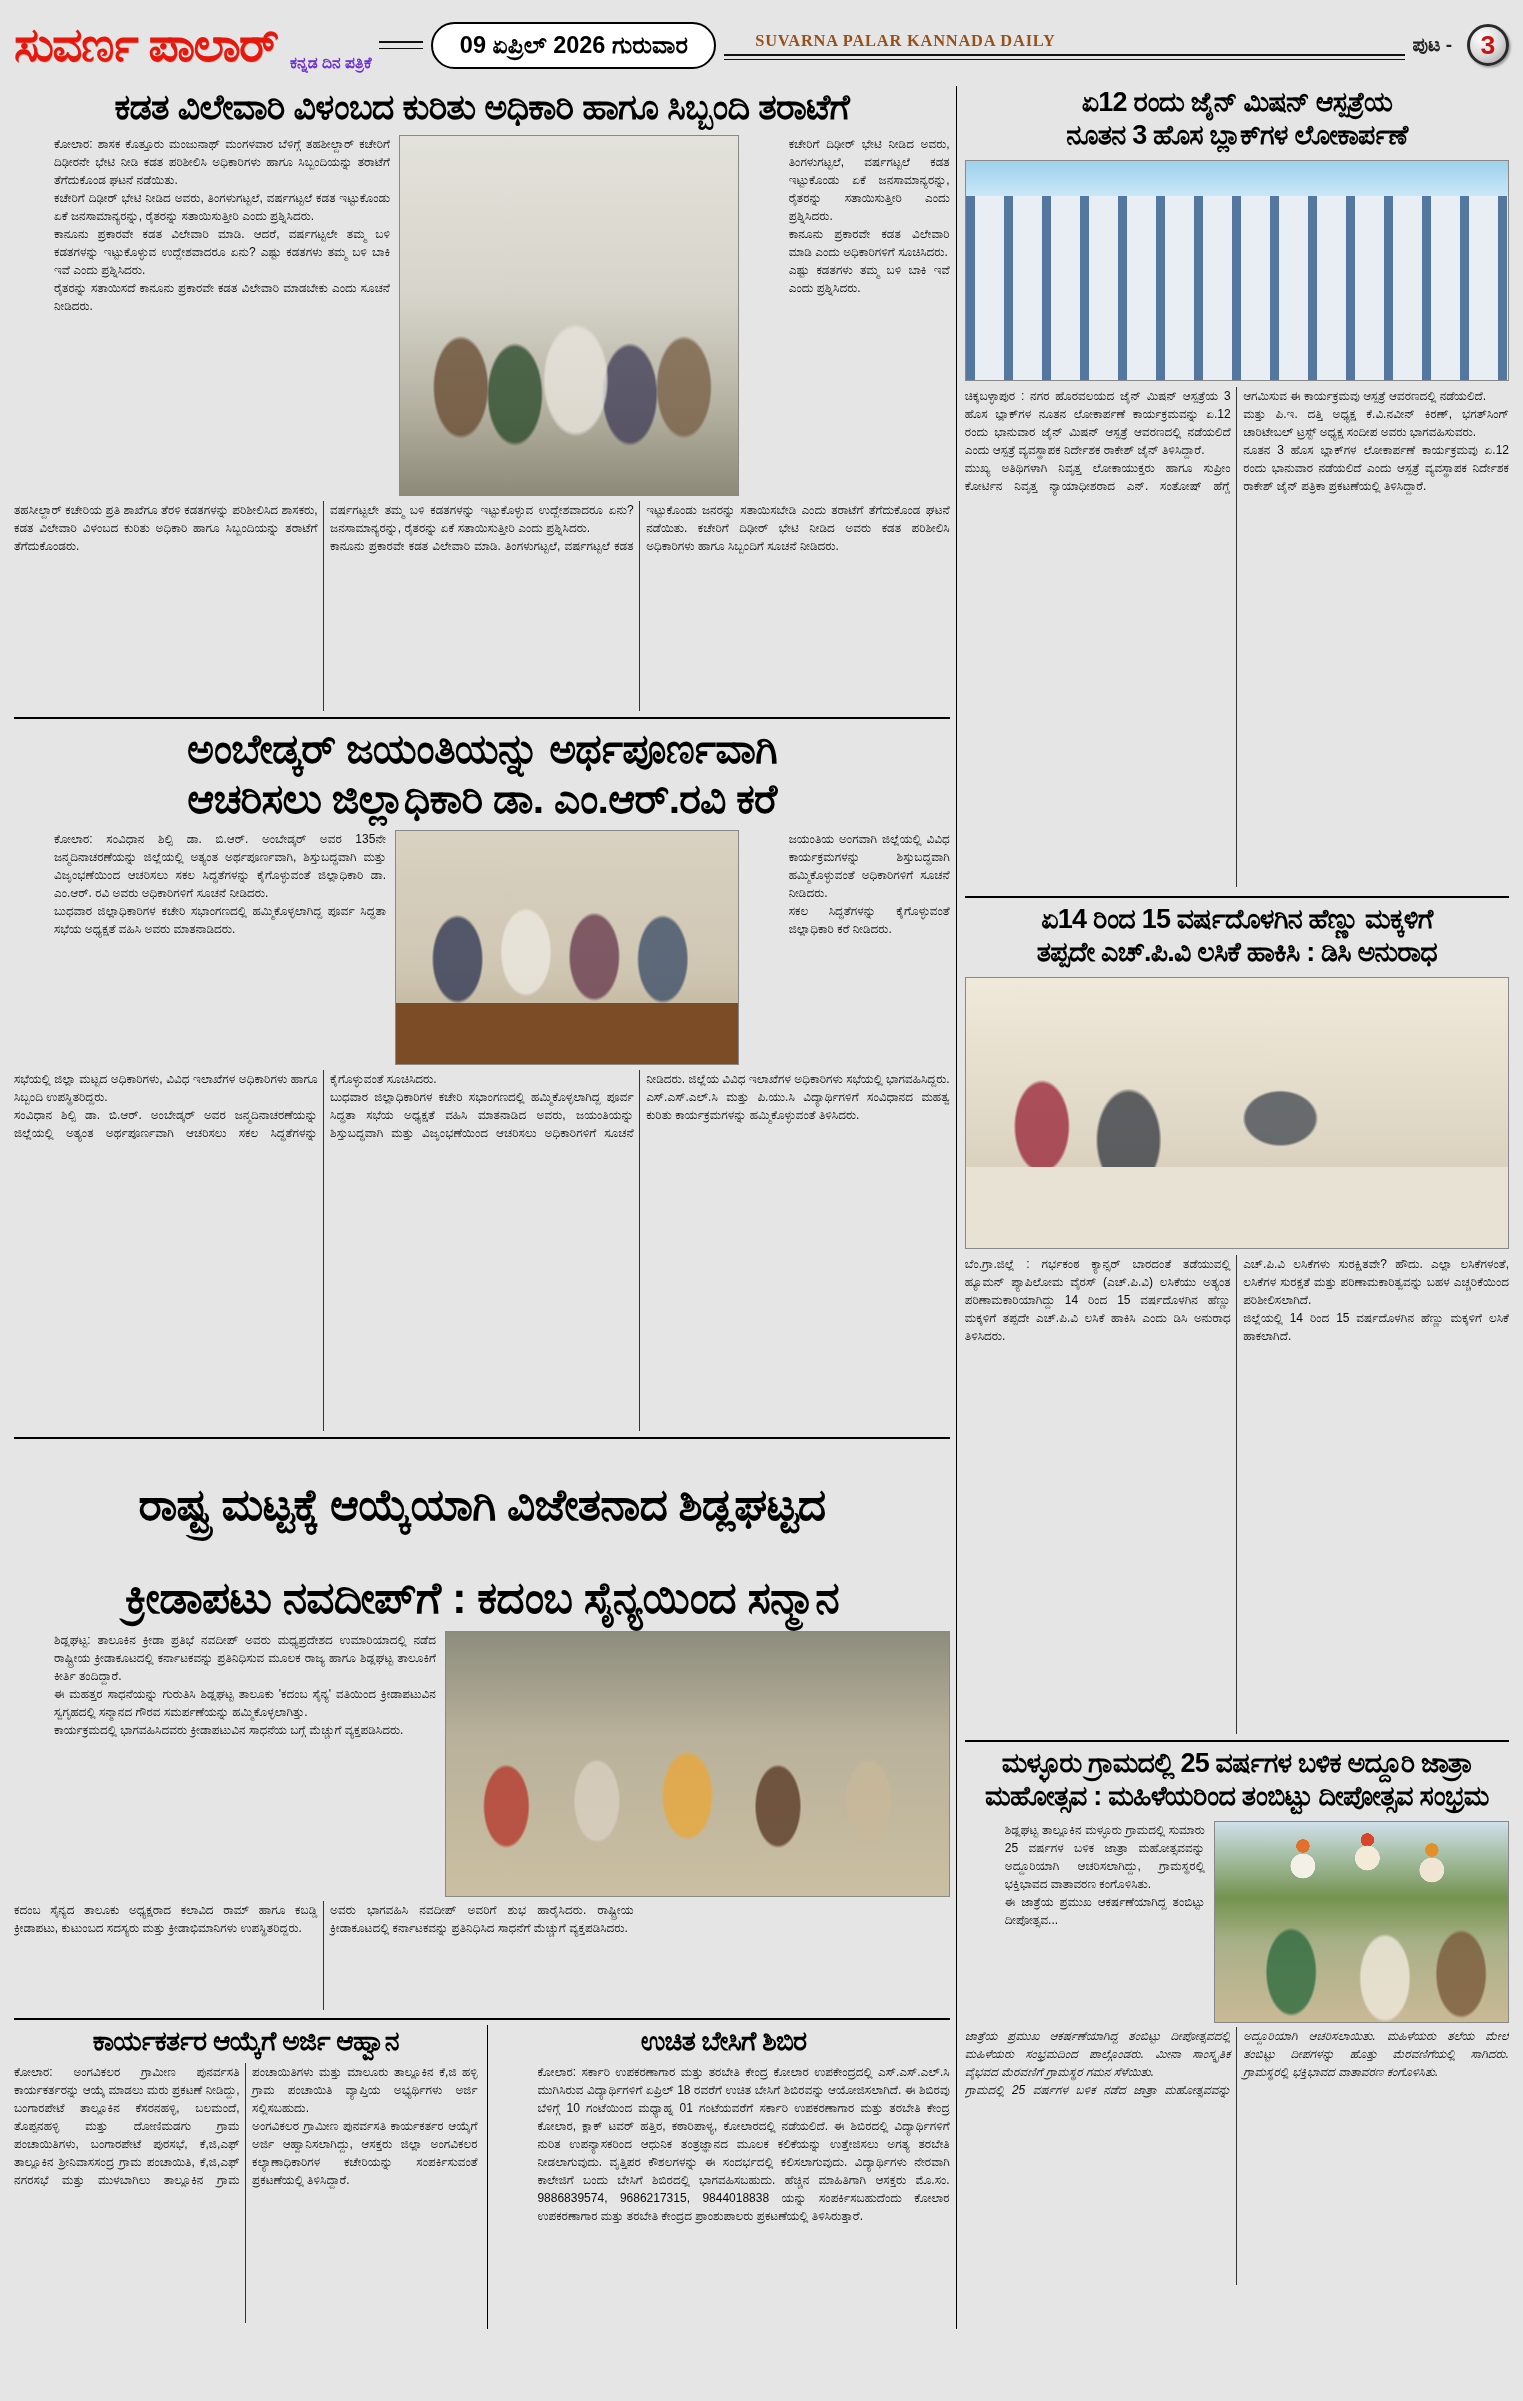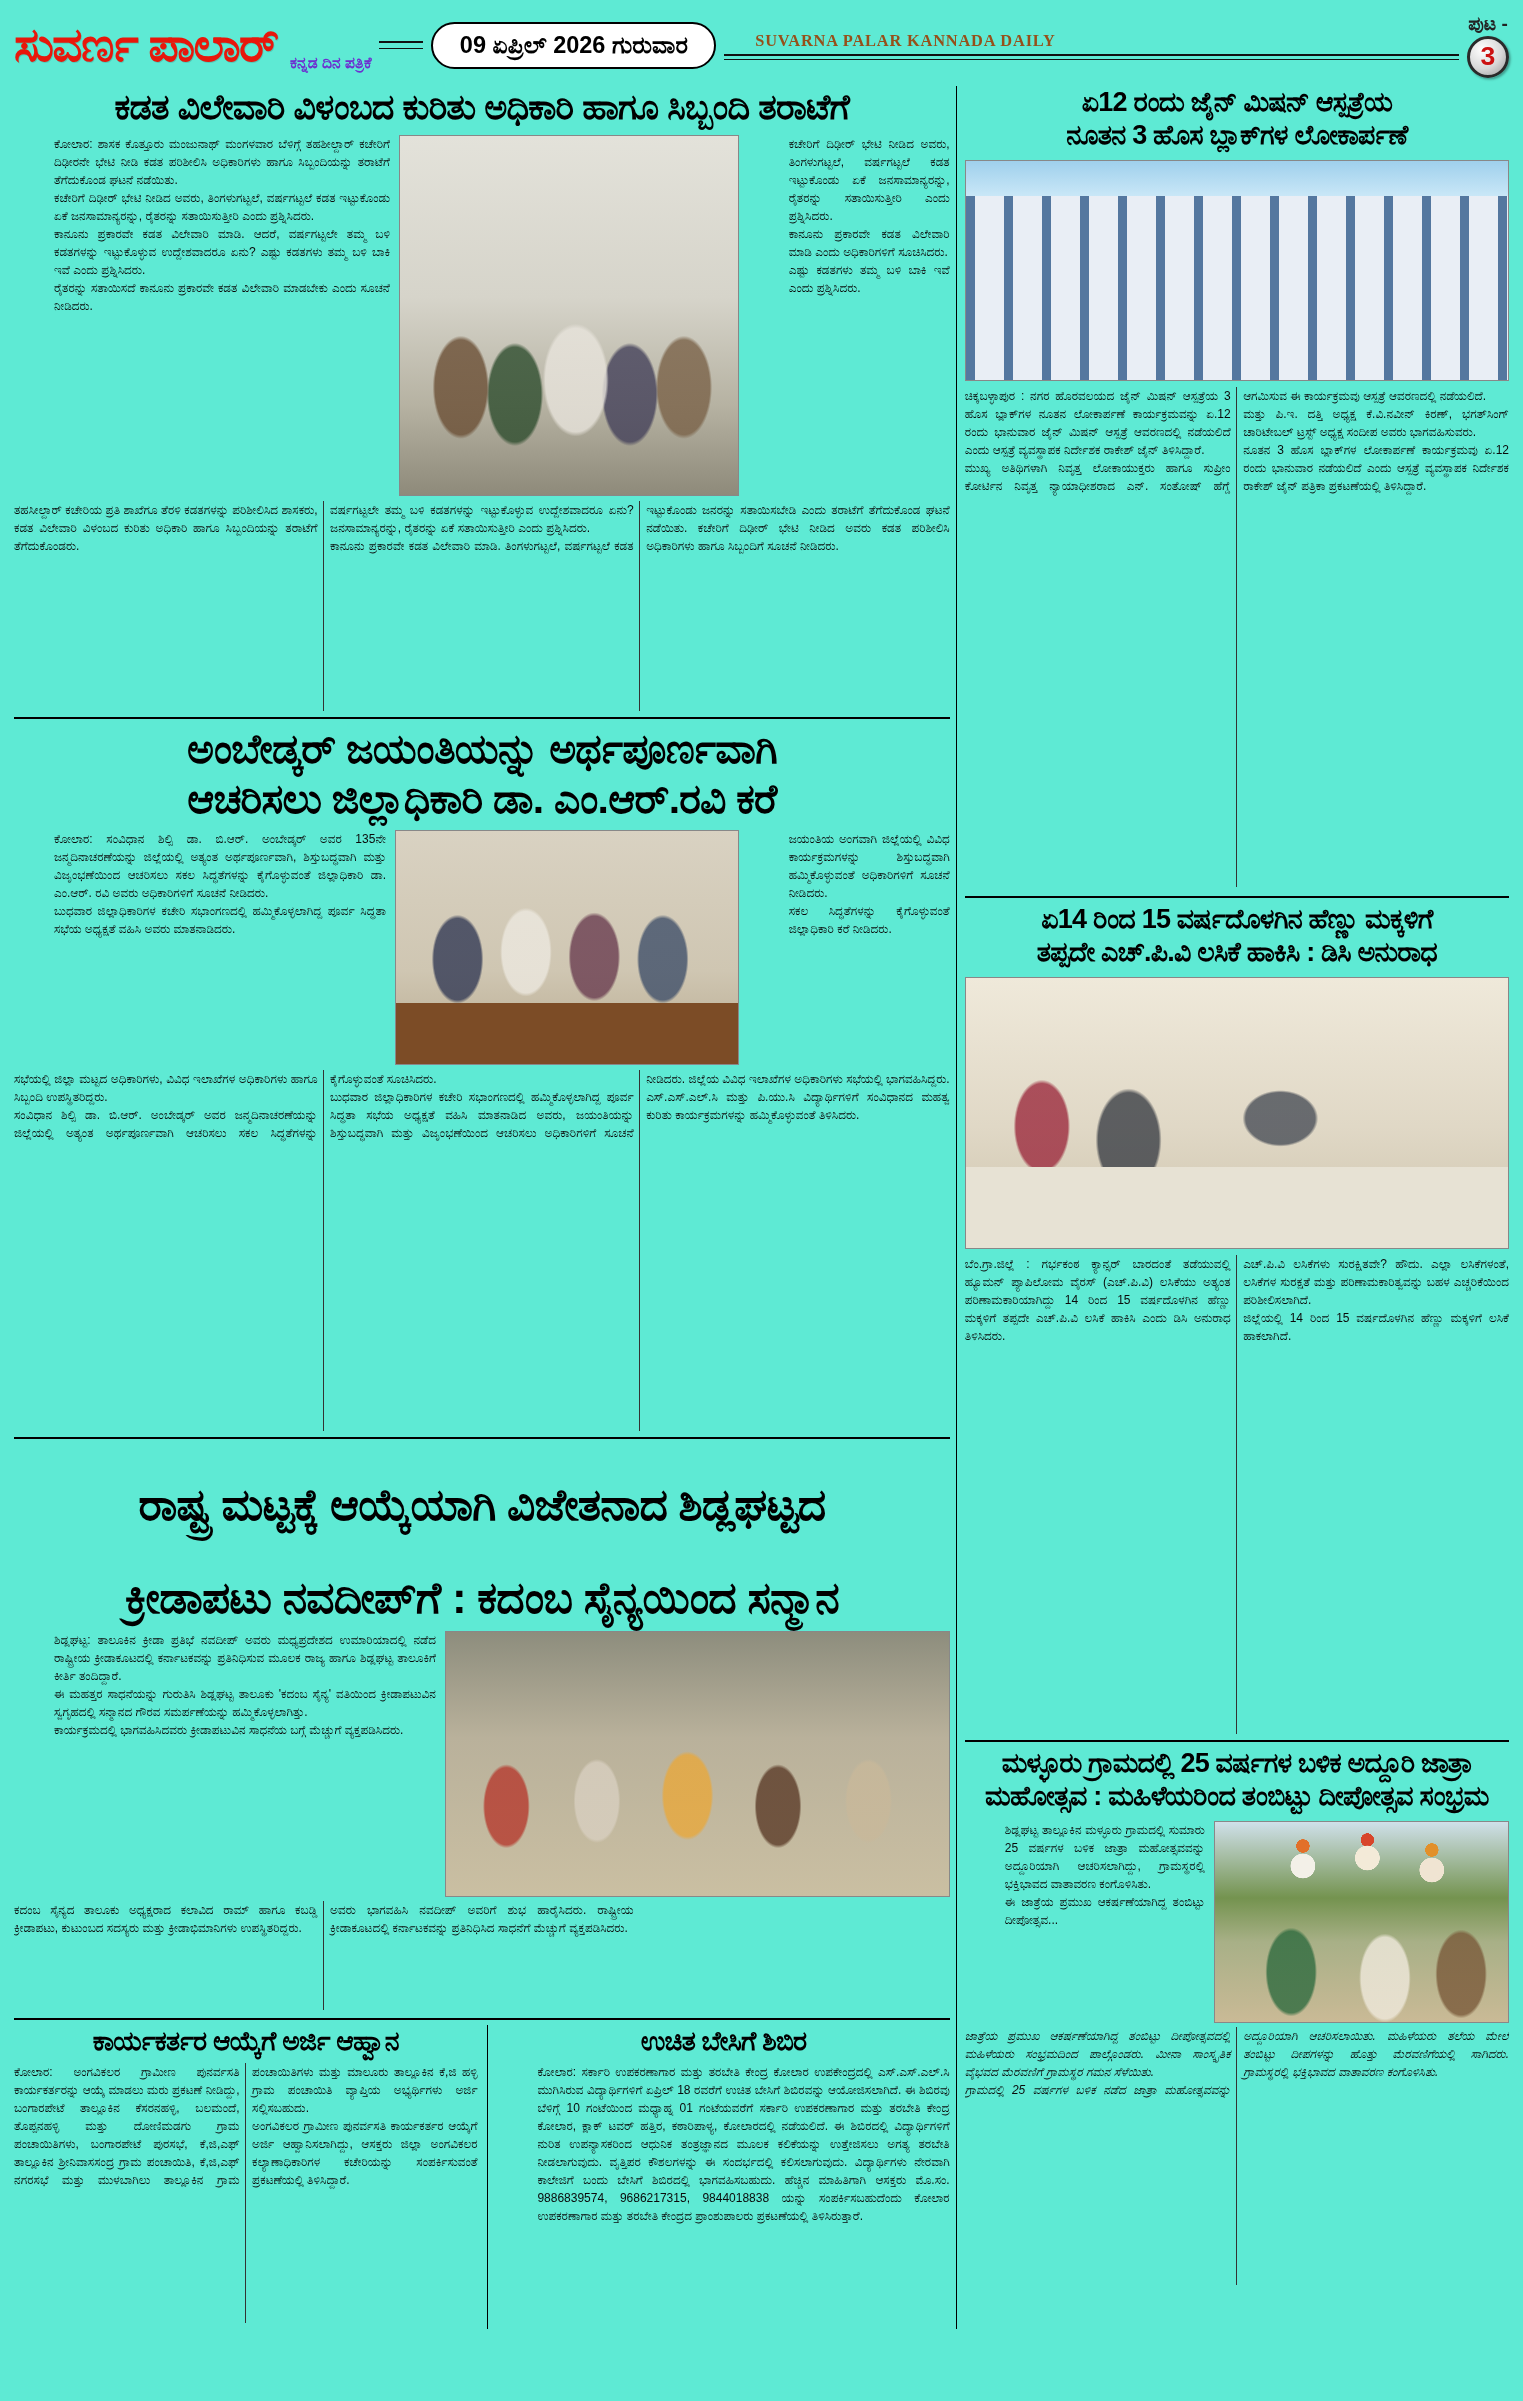"ಸುವರ್ಣ ಪಾಲಾರ್" .page { background: #5eead4 -> #e5e5e5 }
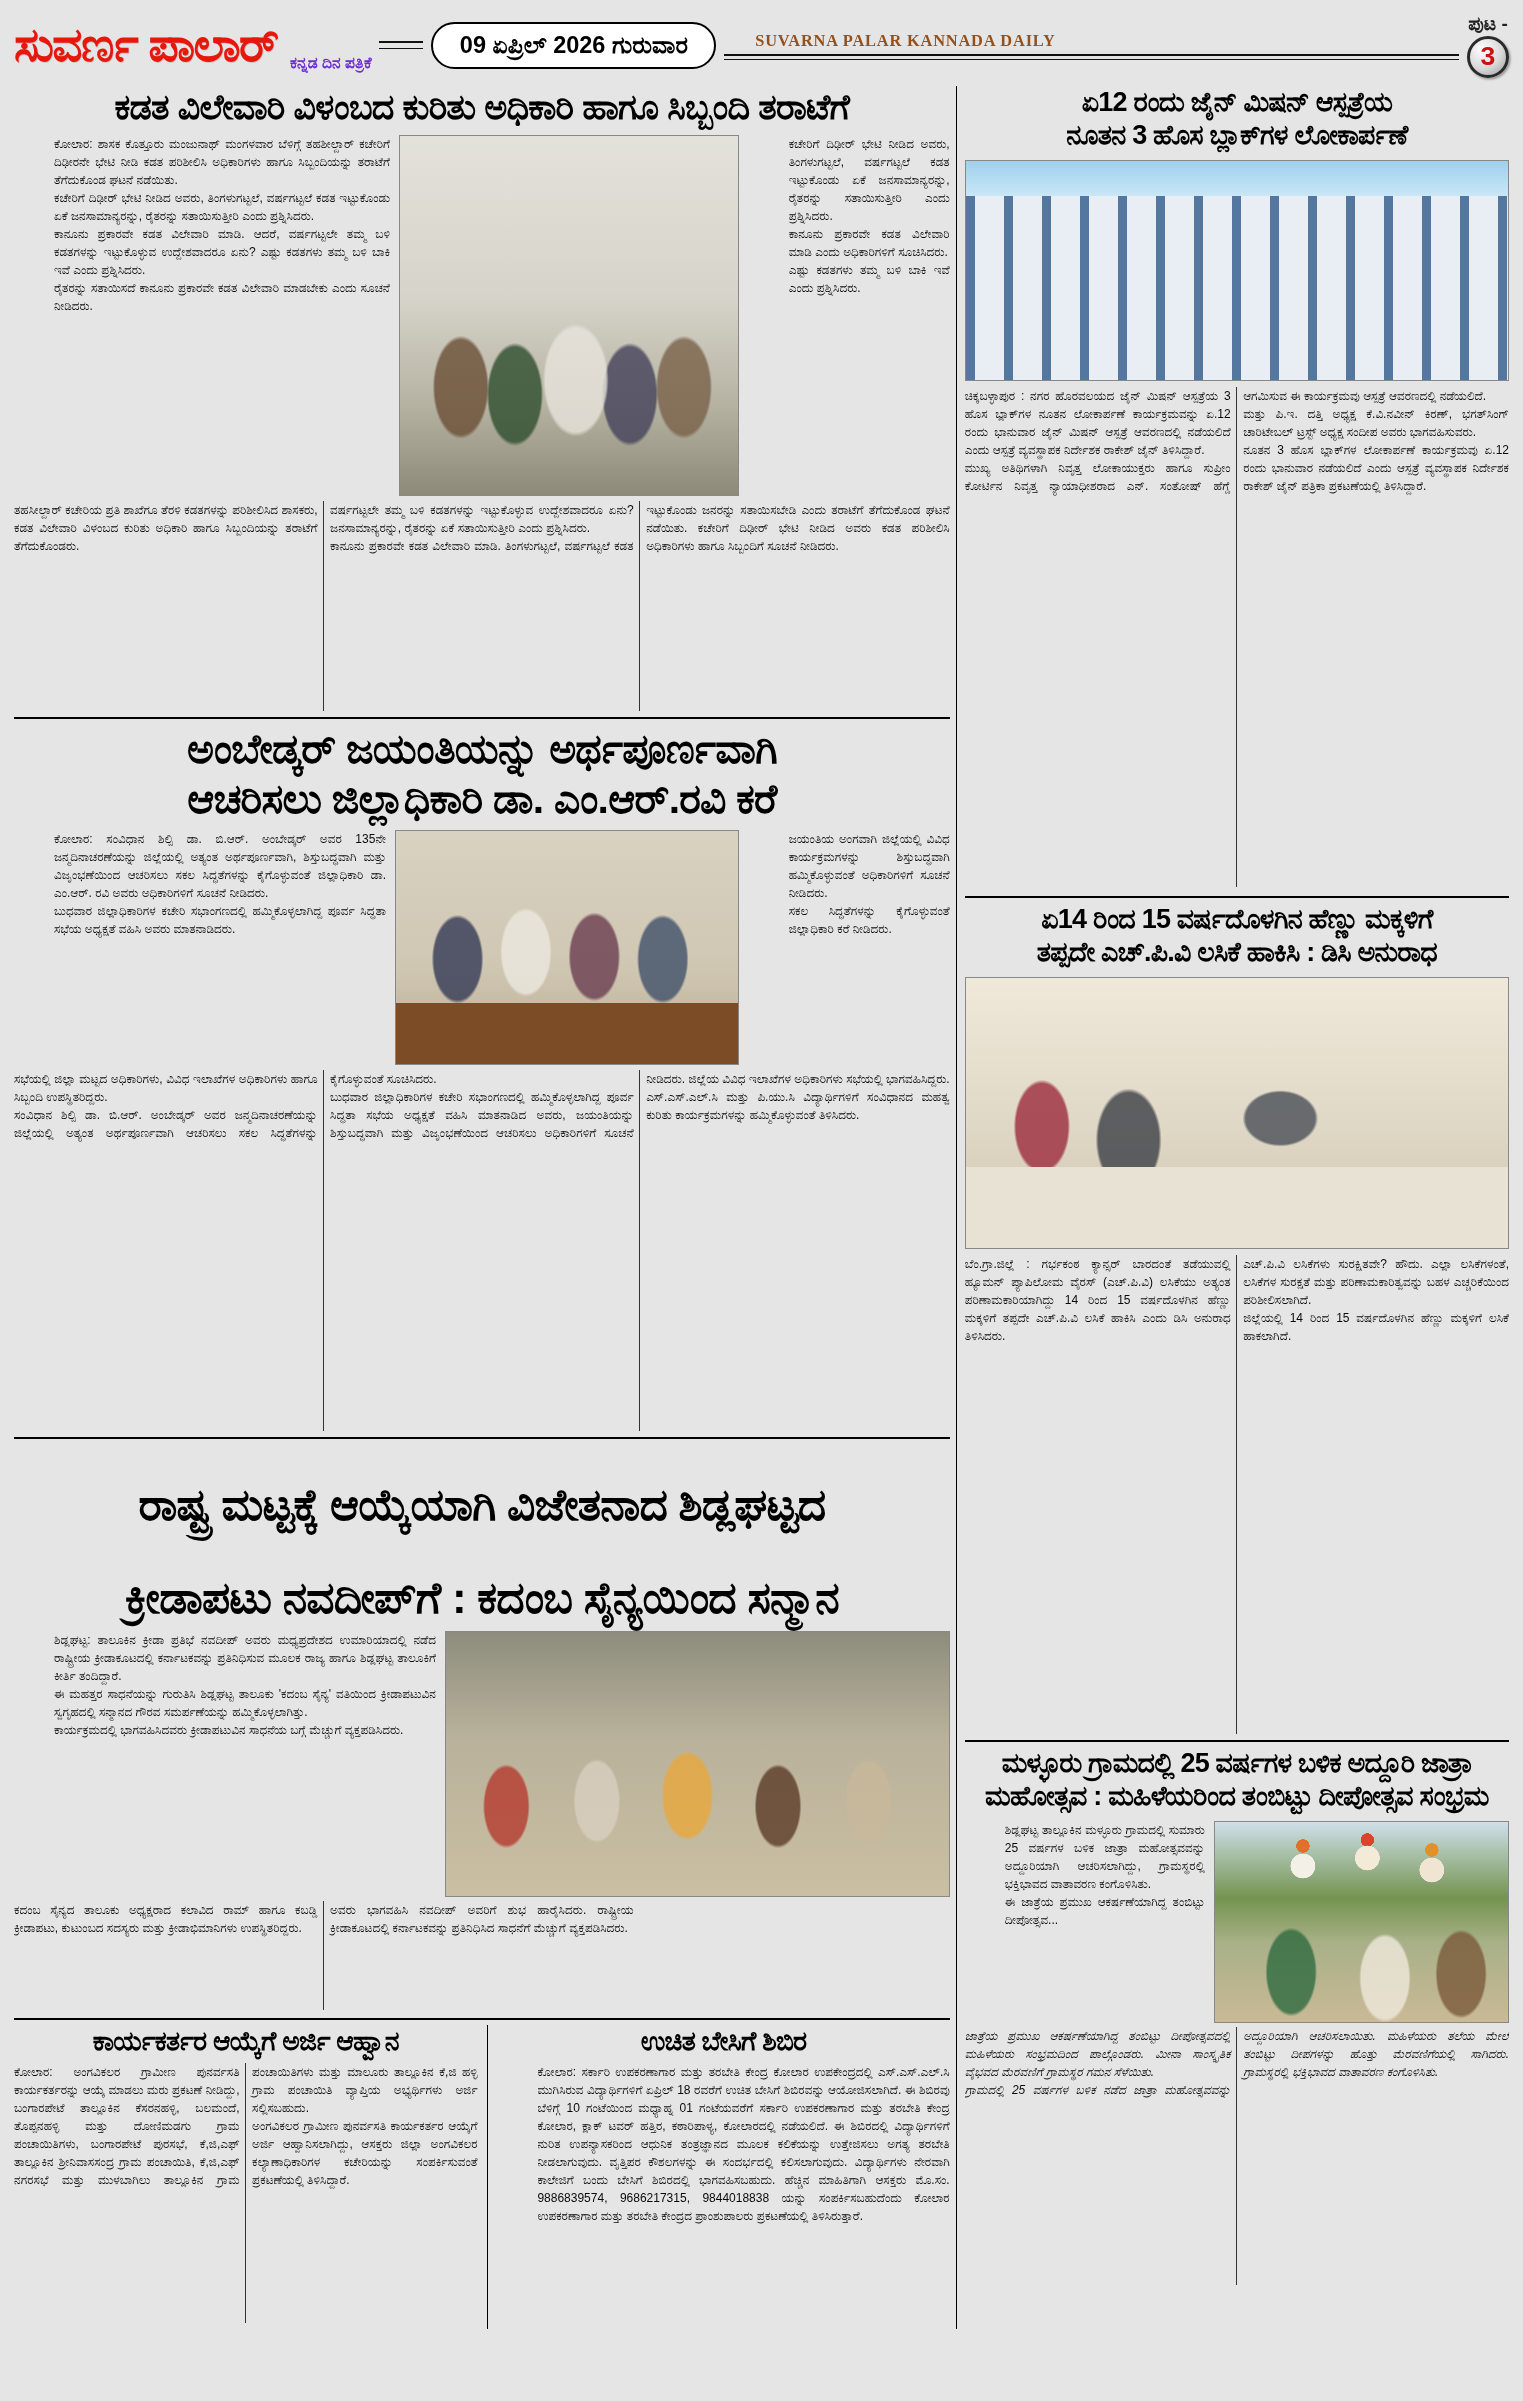"ಪುಟ -" .pagenum-wrap { flex-direction: column -> none; gap: 1px -> 15px }
